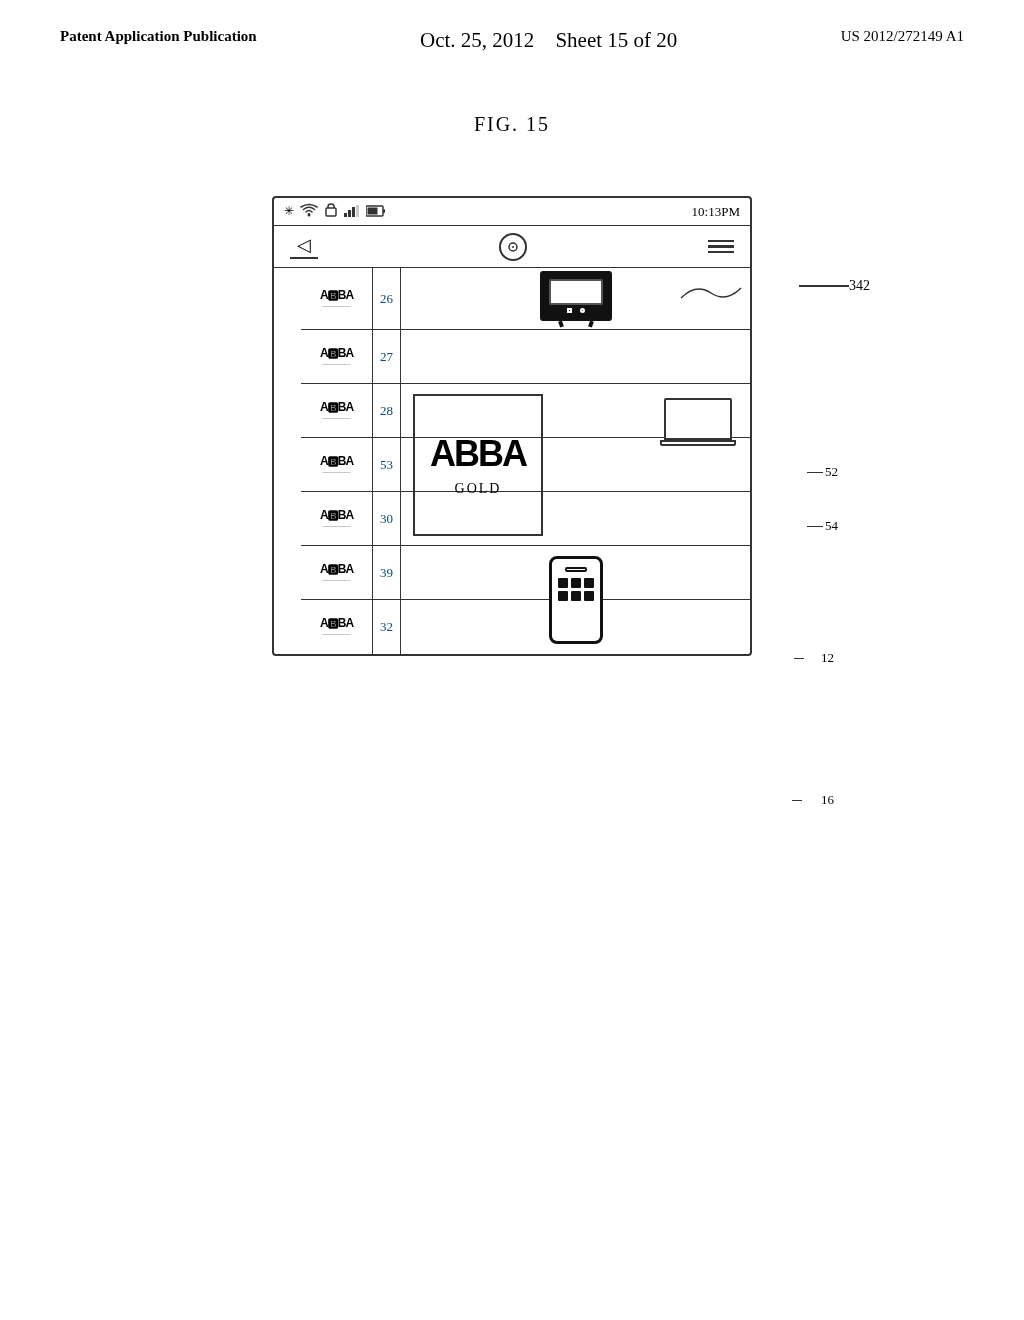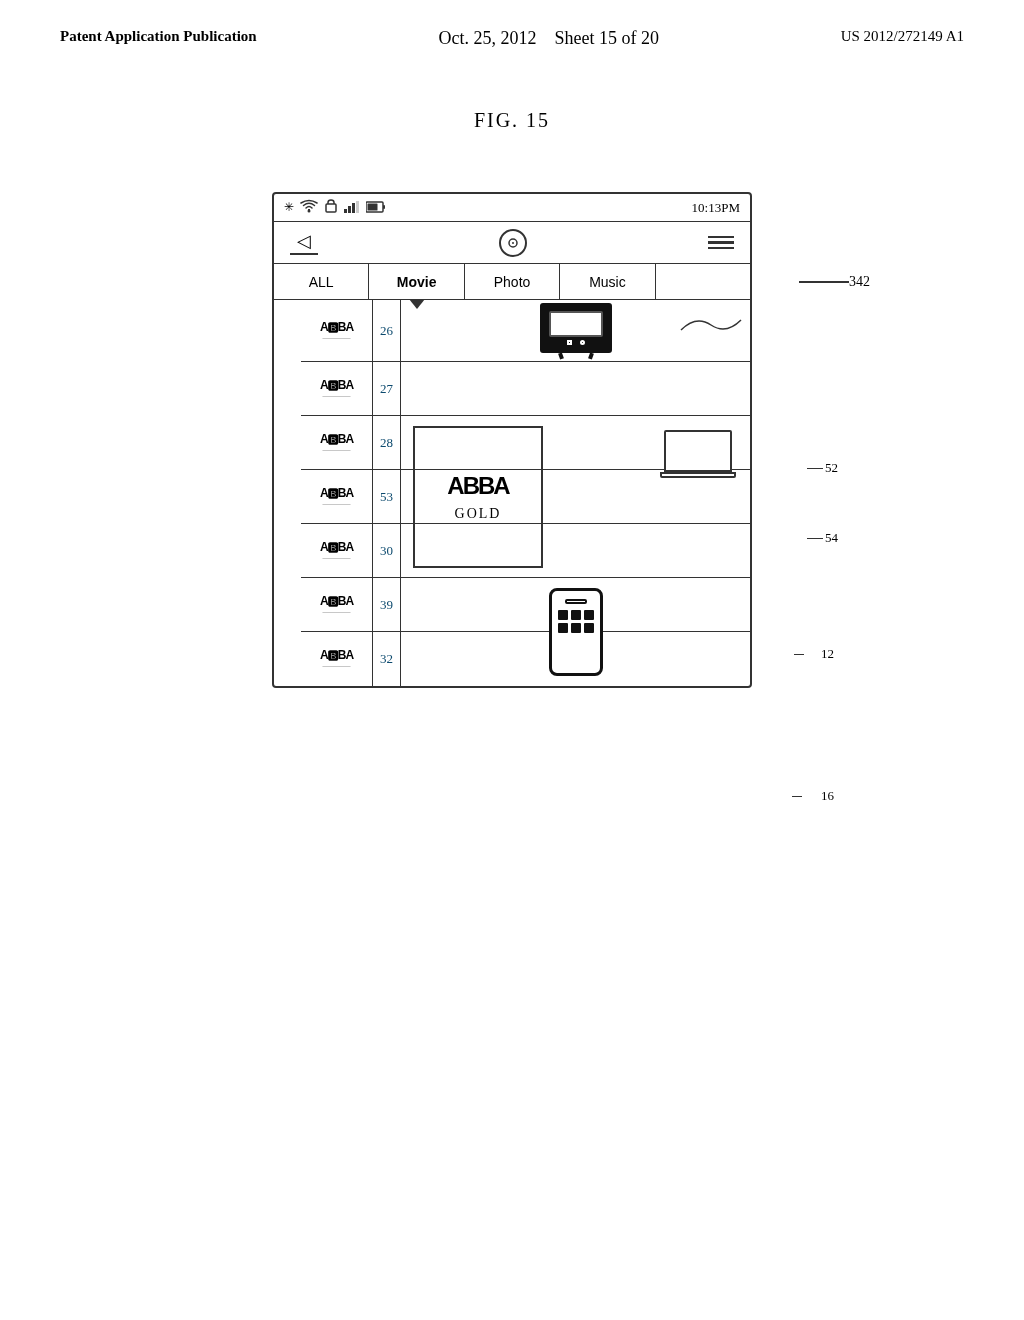"Oct. 25, 2012 Sheet 15" .patent-header-center { font-size: 18px -> 21px }
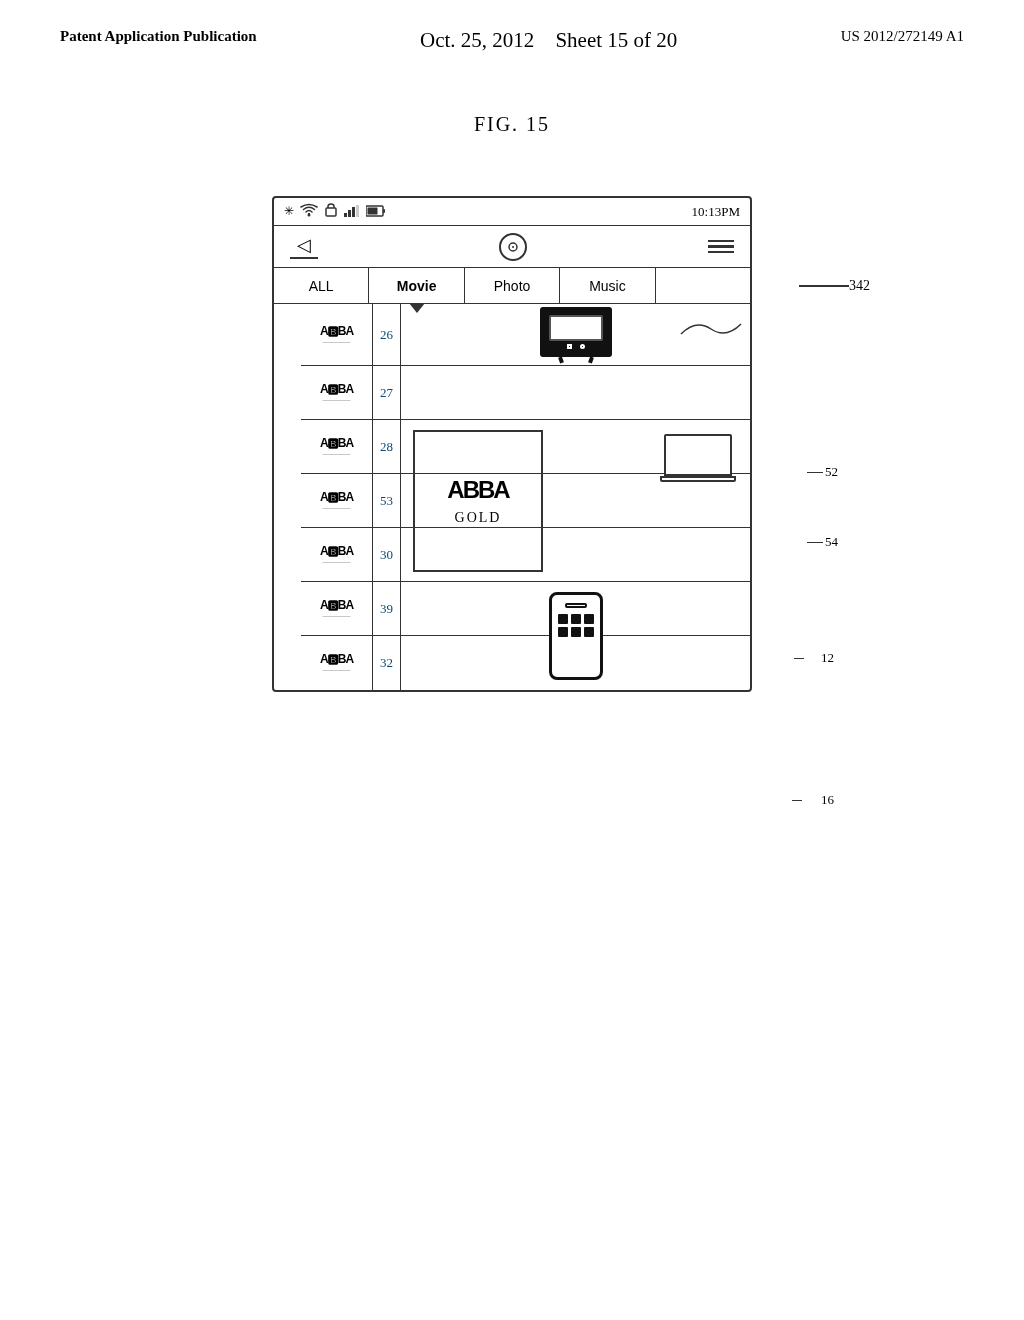"ALL" div.tab-bar { html: <div> <div> <span>ALL</span> </div> <div> <span>Movie</span> <div></div> </div> <div> <span>Photo</span> </div> <div> <span>Music</span> </div> <div> <span></span> </div> </div> -> none }
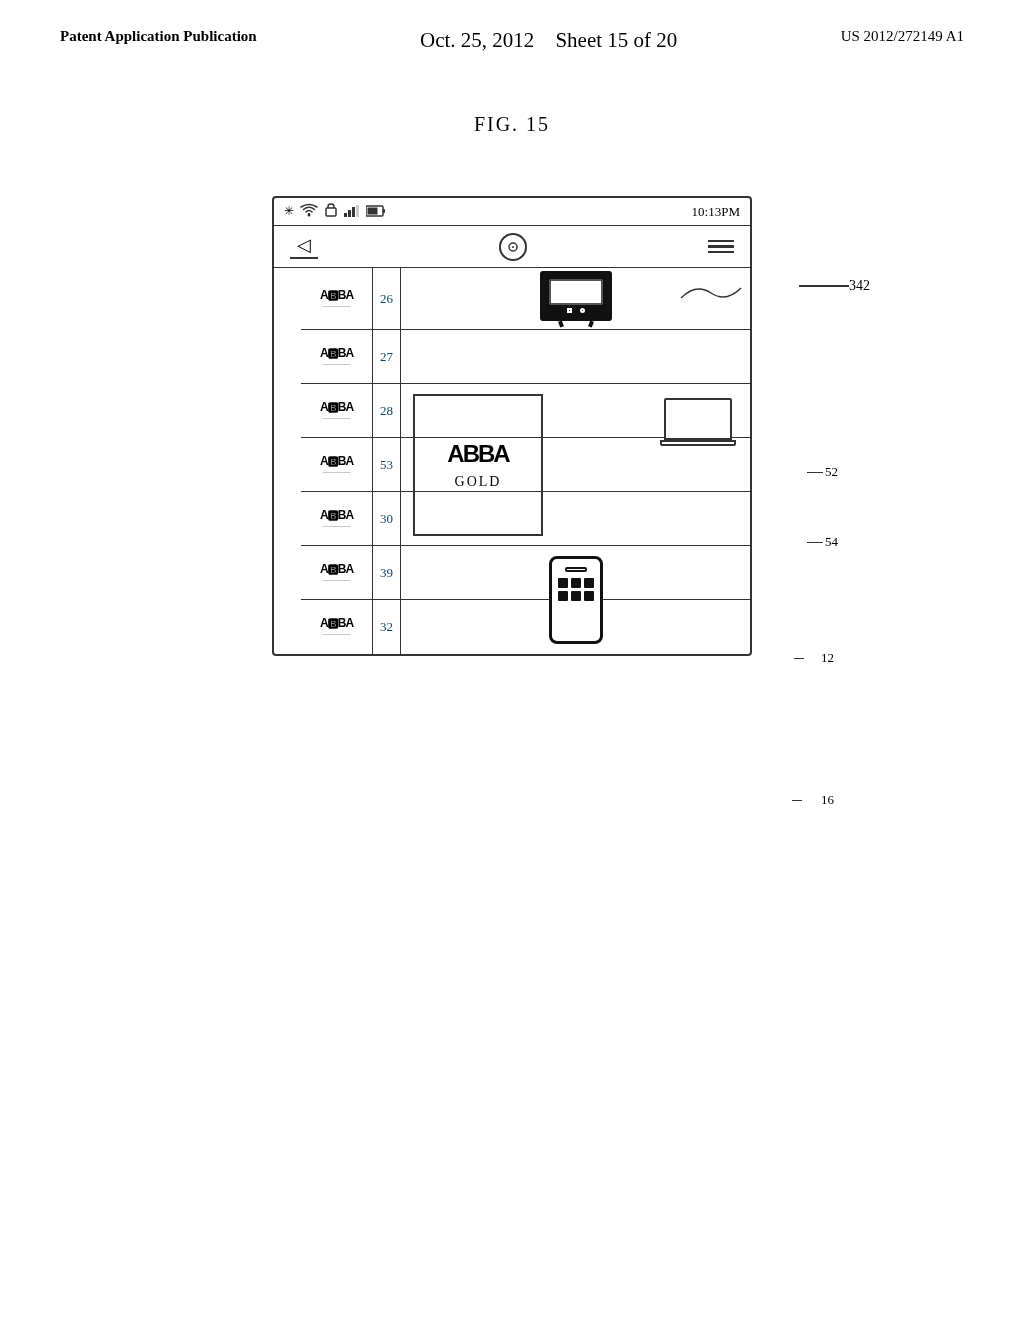"ABBA" div { font-size: 24px -> 36px }
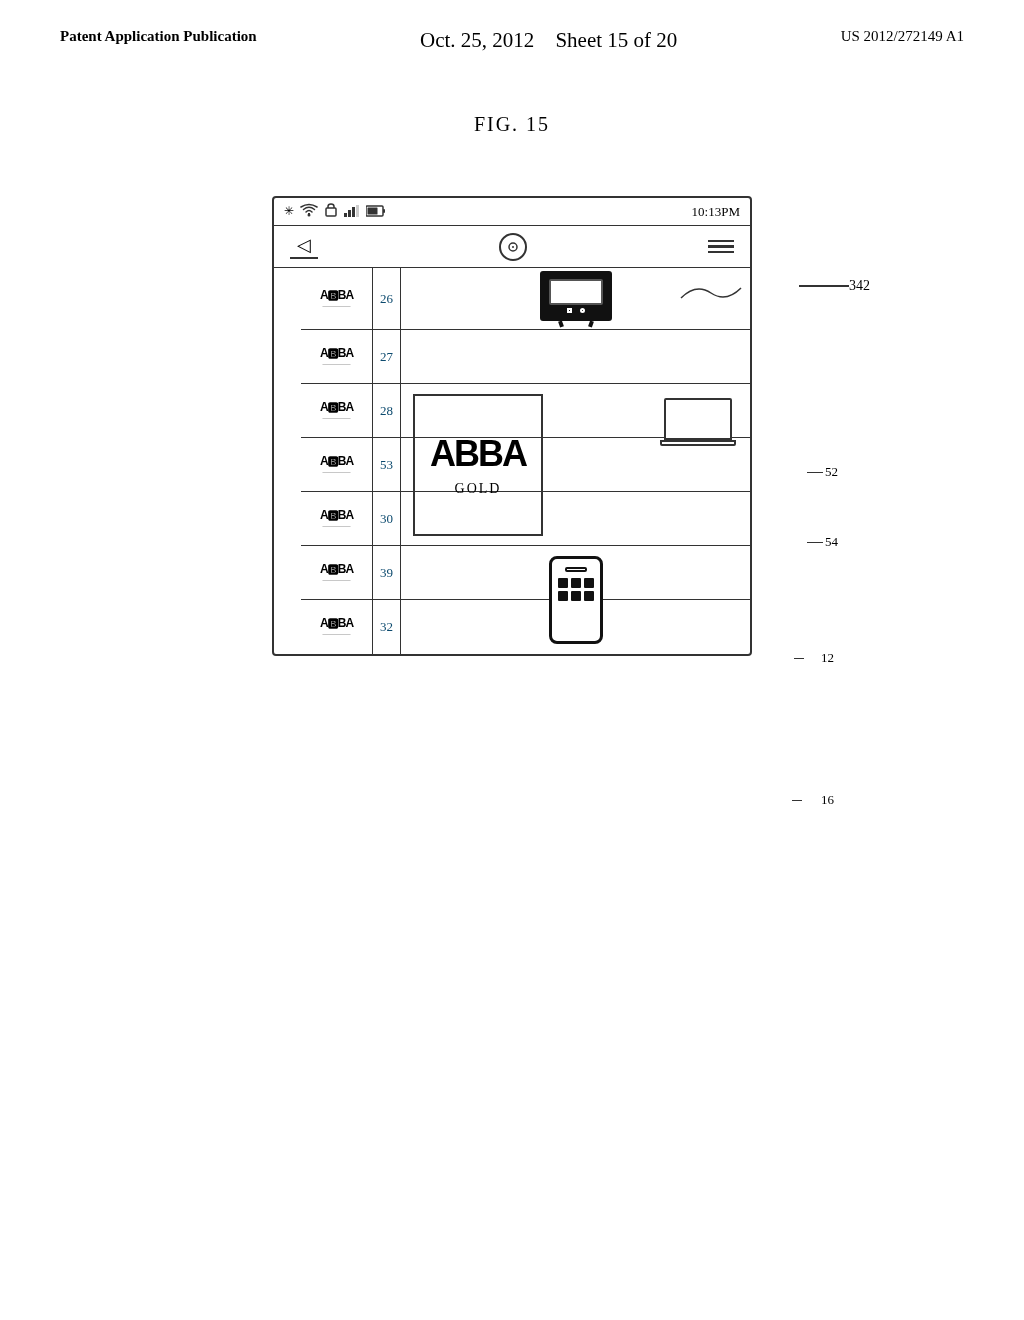"54" div { top: 338px -> 322px }
